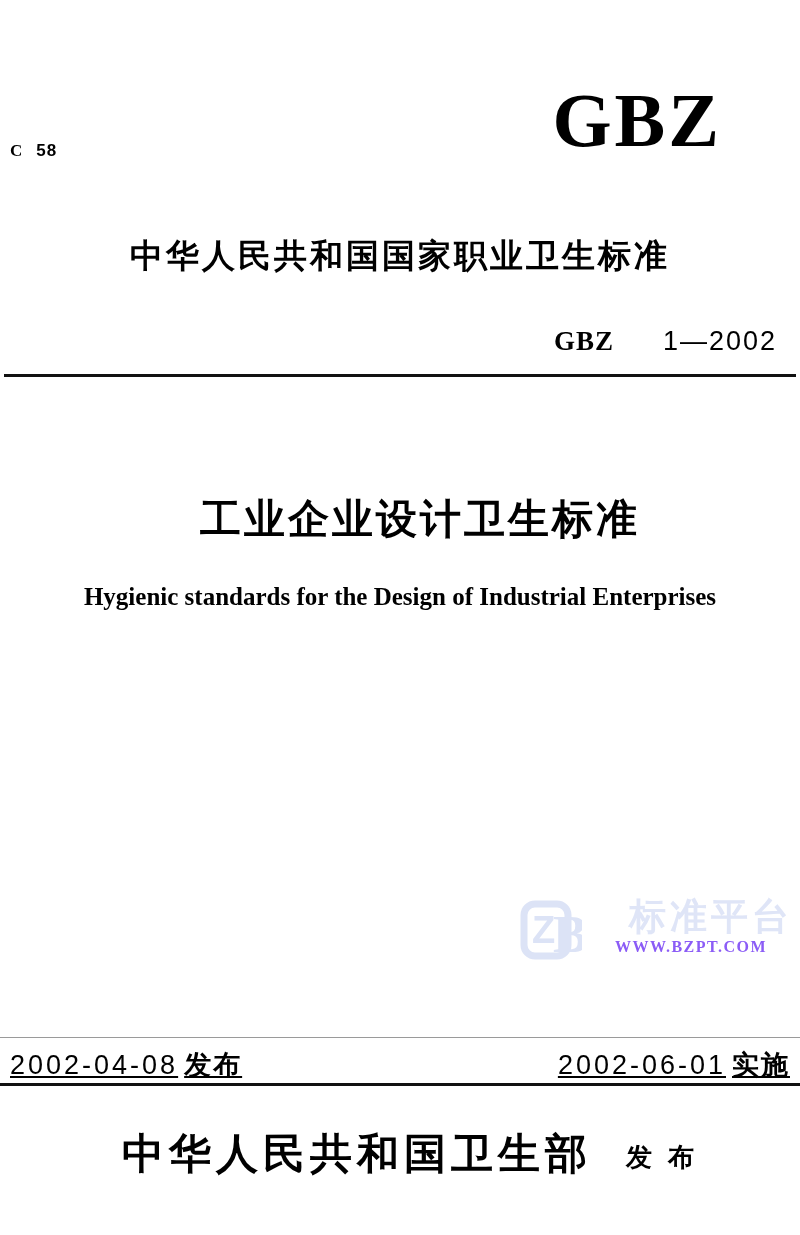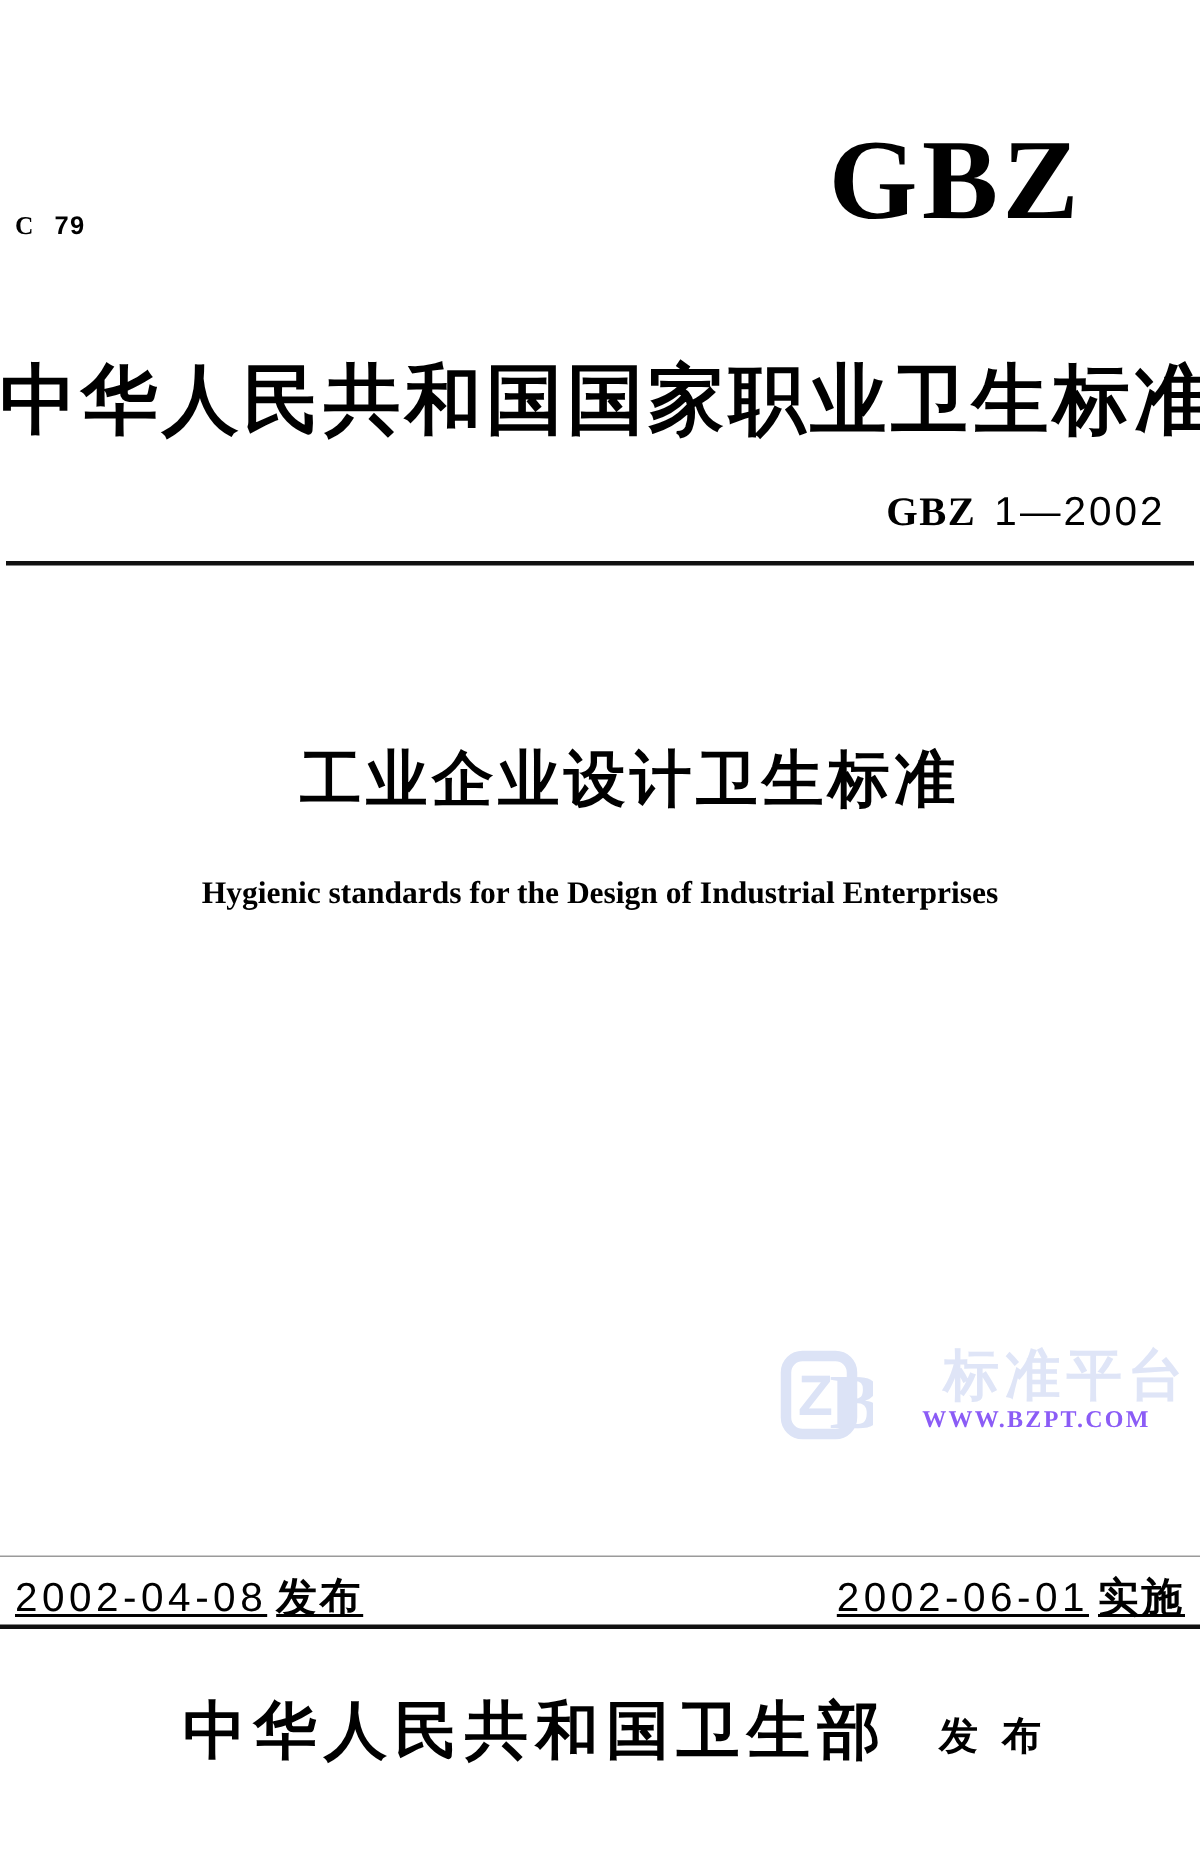"79" span { text: 79 -> 58 }
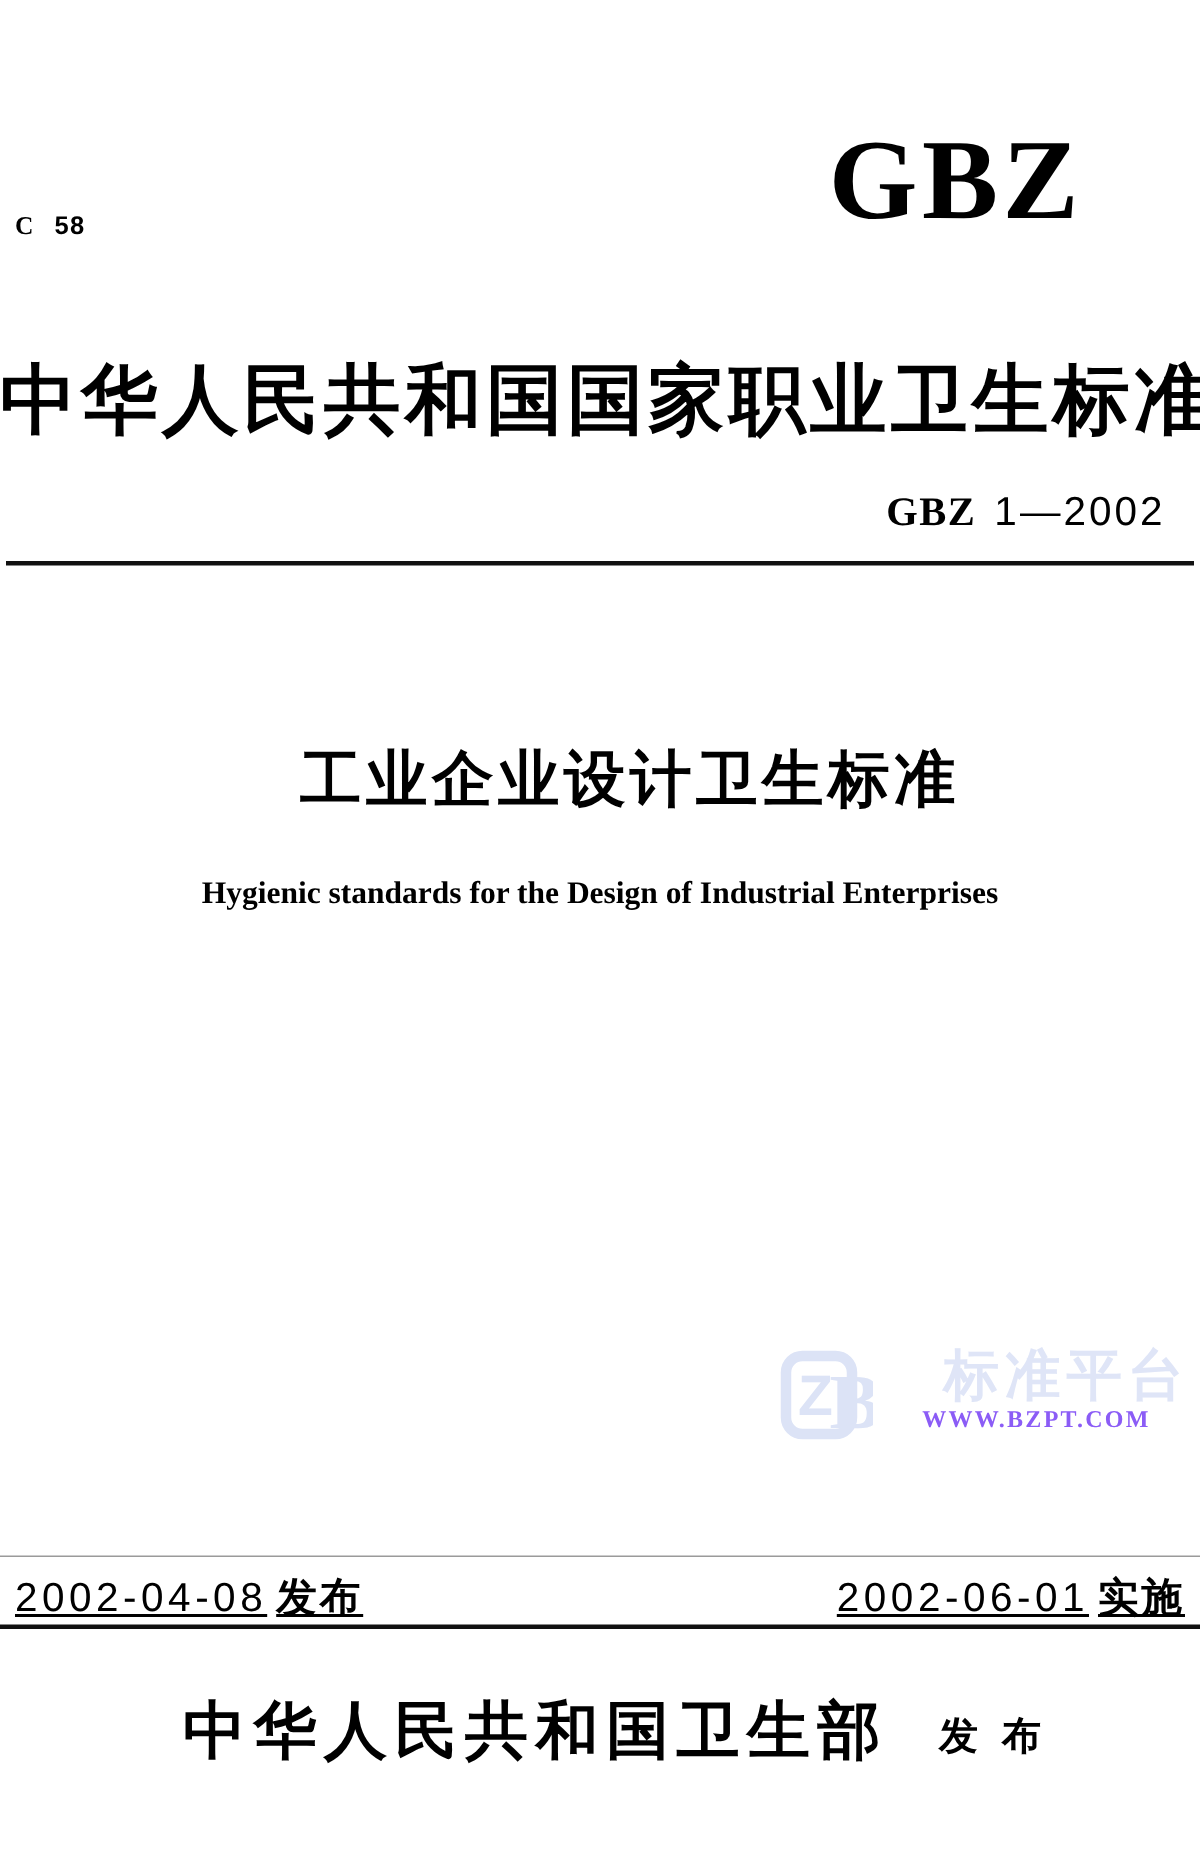"中华人民共和国国家职业卫生标准" .header-title { font-size: 51px -> 33px }
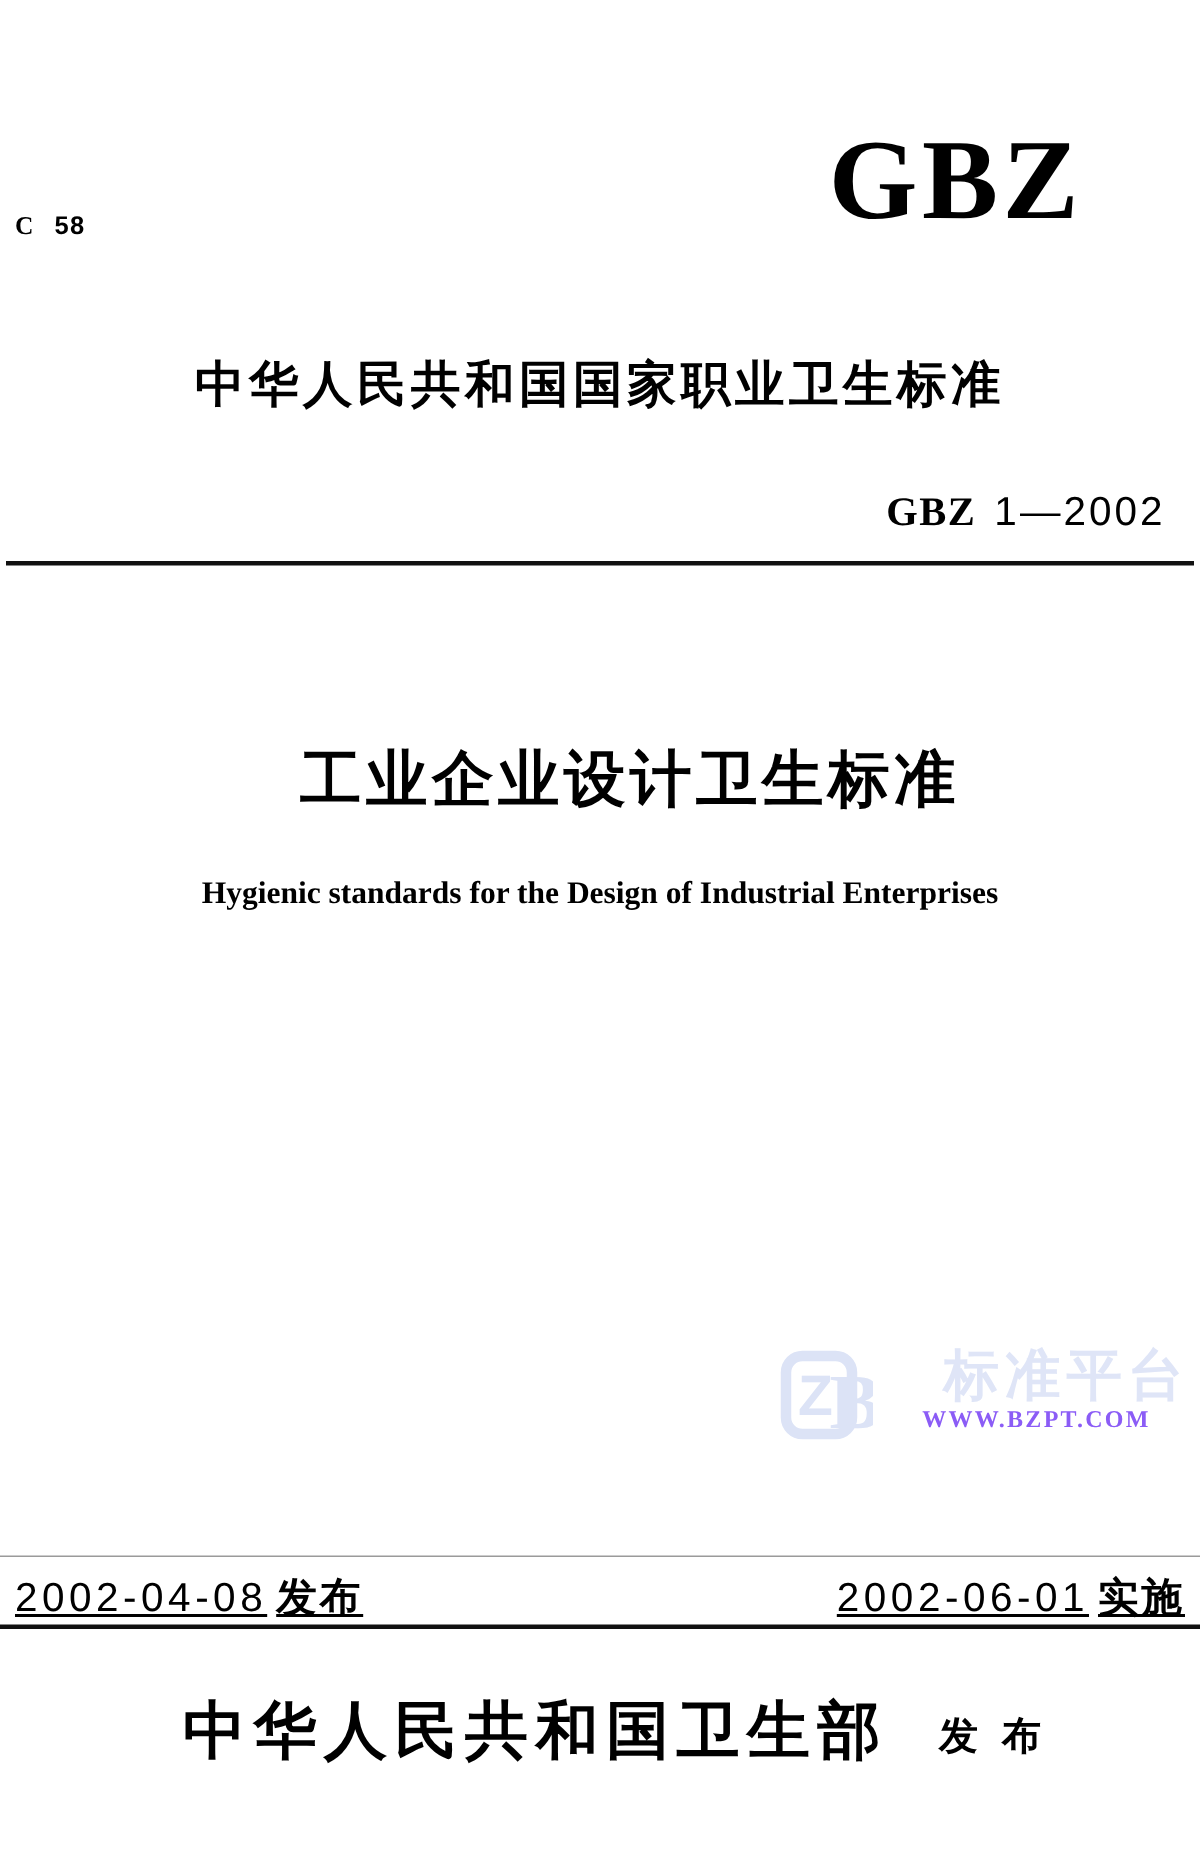"1—2002" .std-number .num { margin-left: none -> 37px }
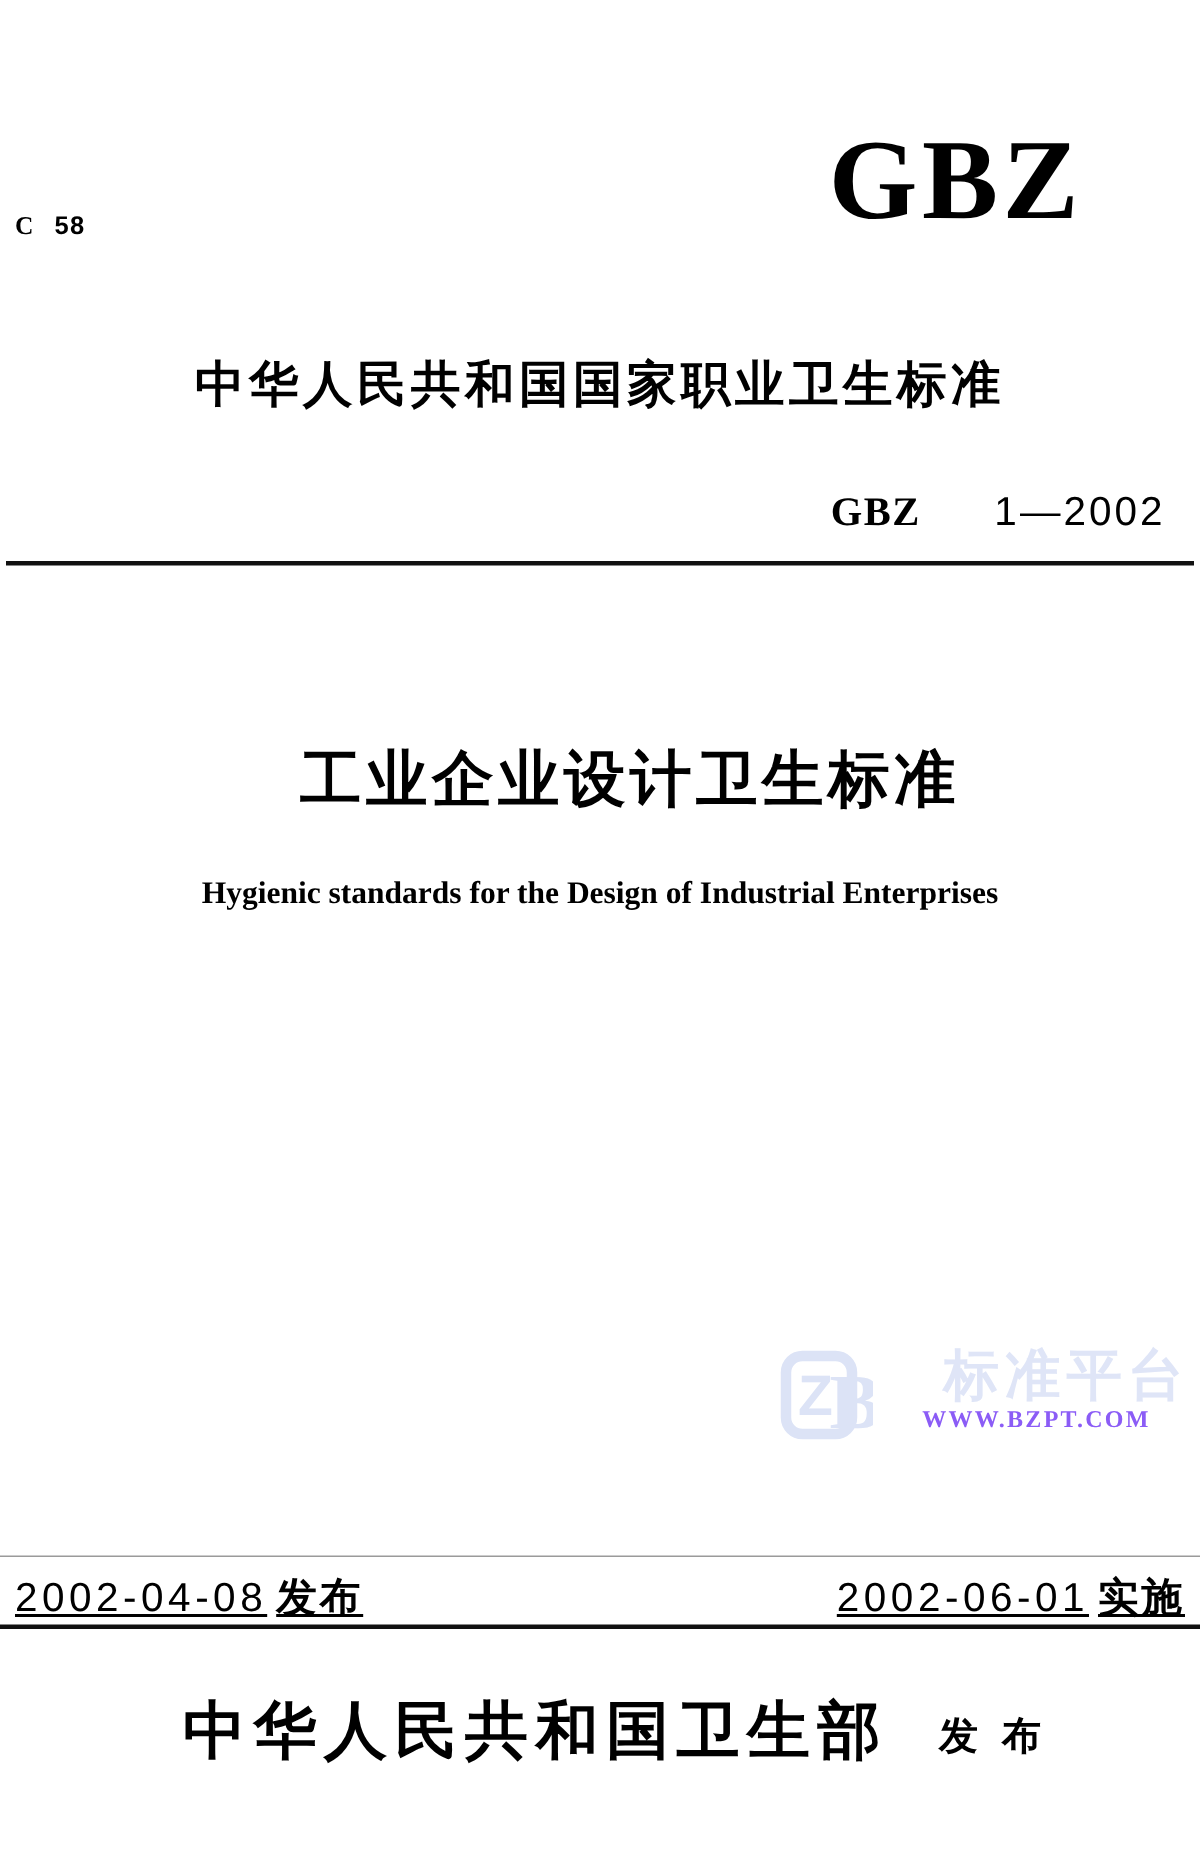"Hygienic standards for the Design" .doc-title-en { font-size: 21px -> 25px }
